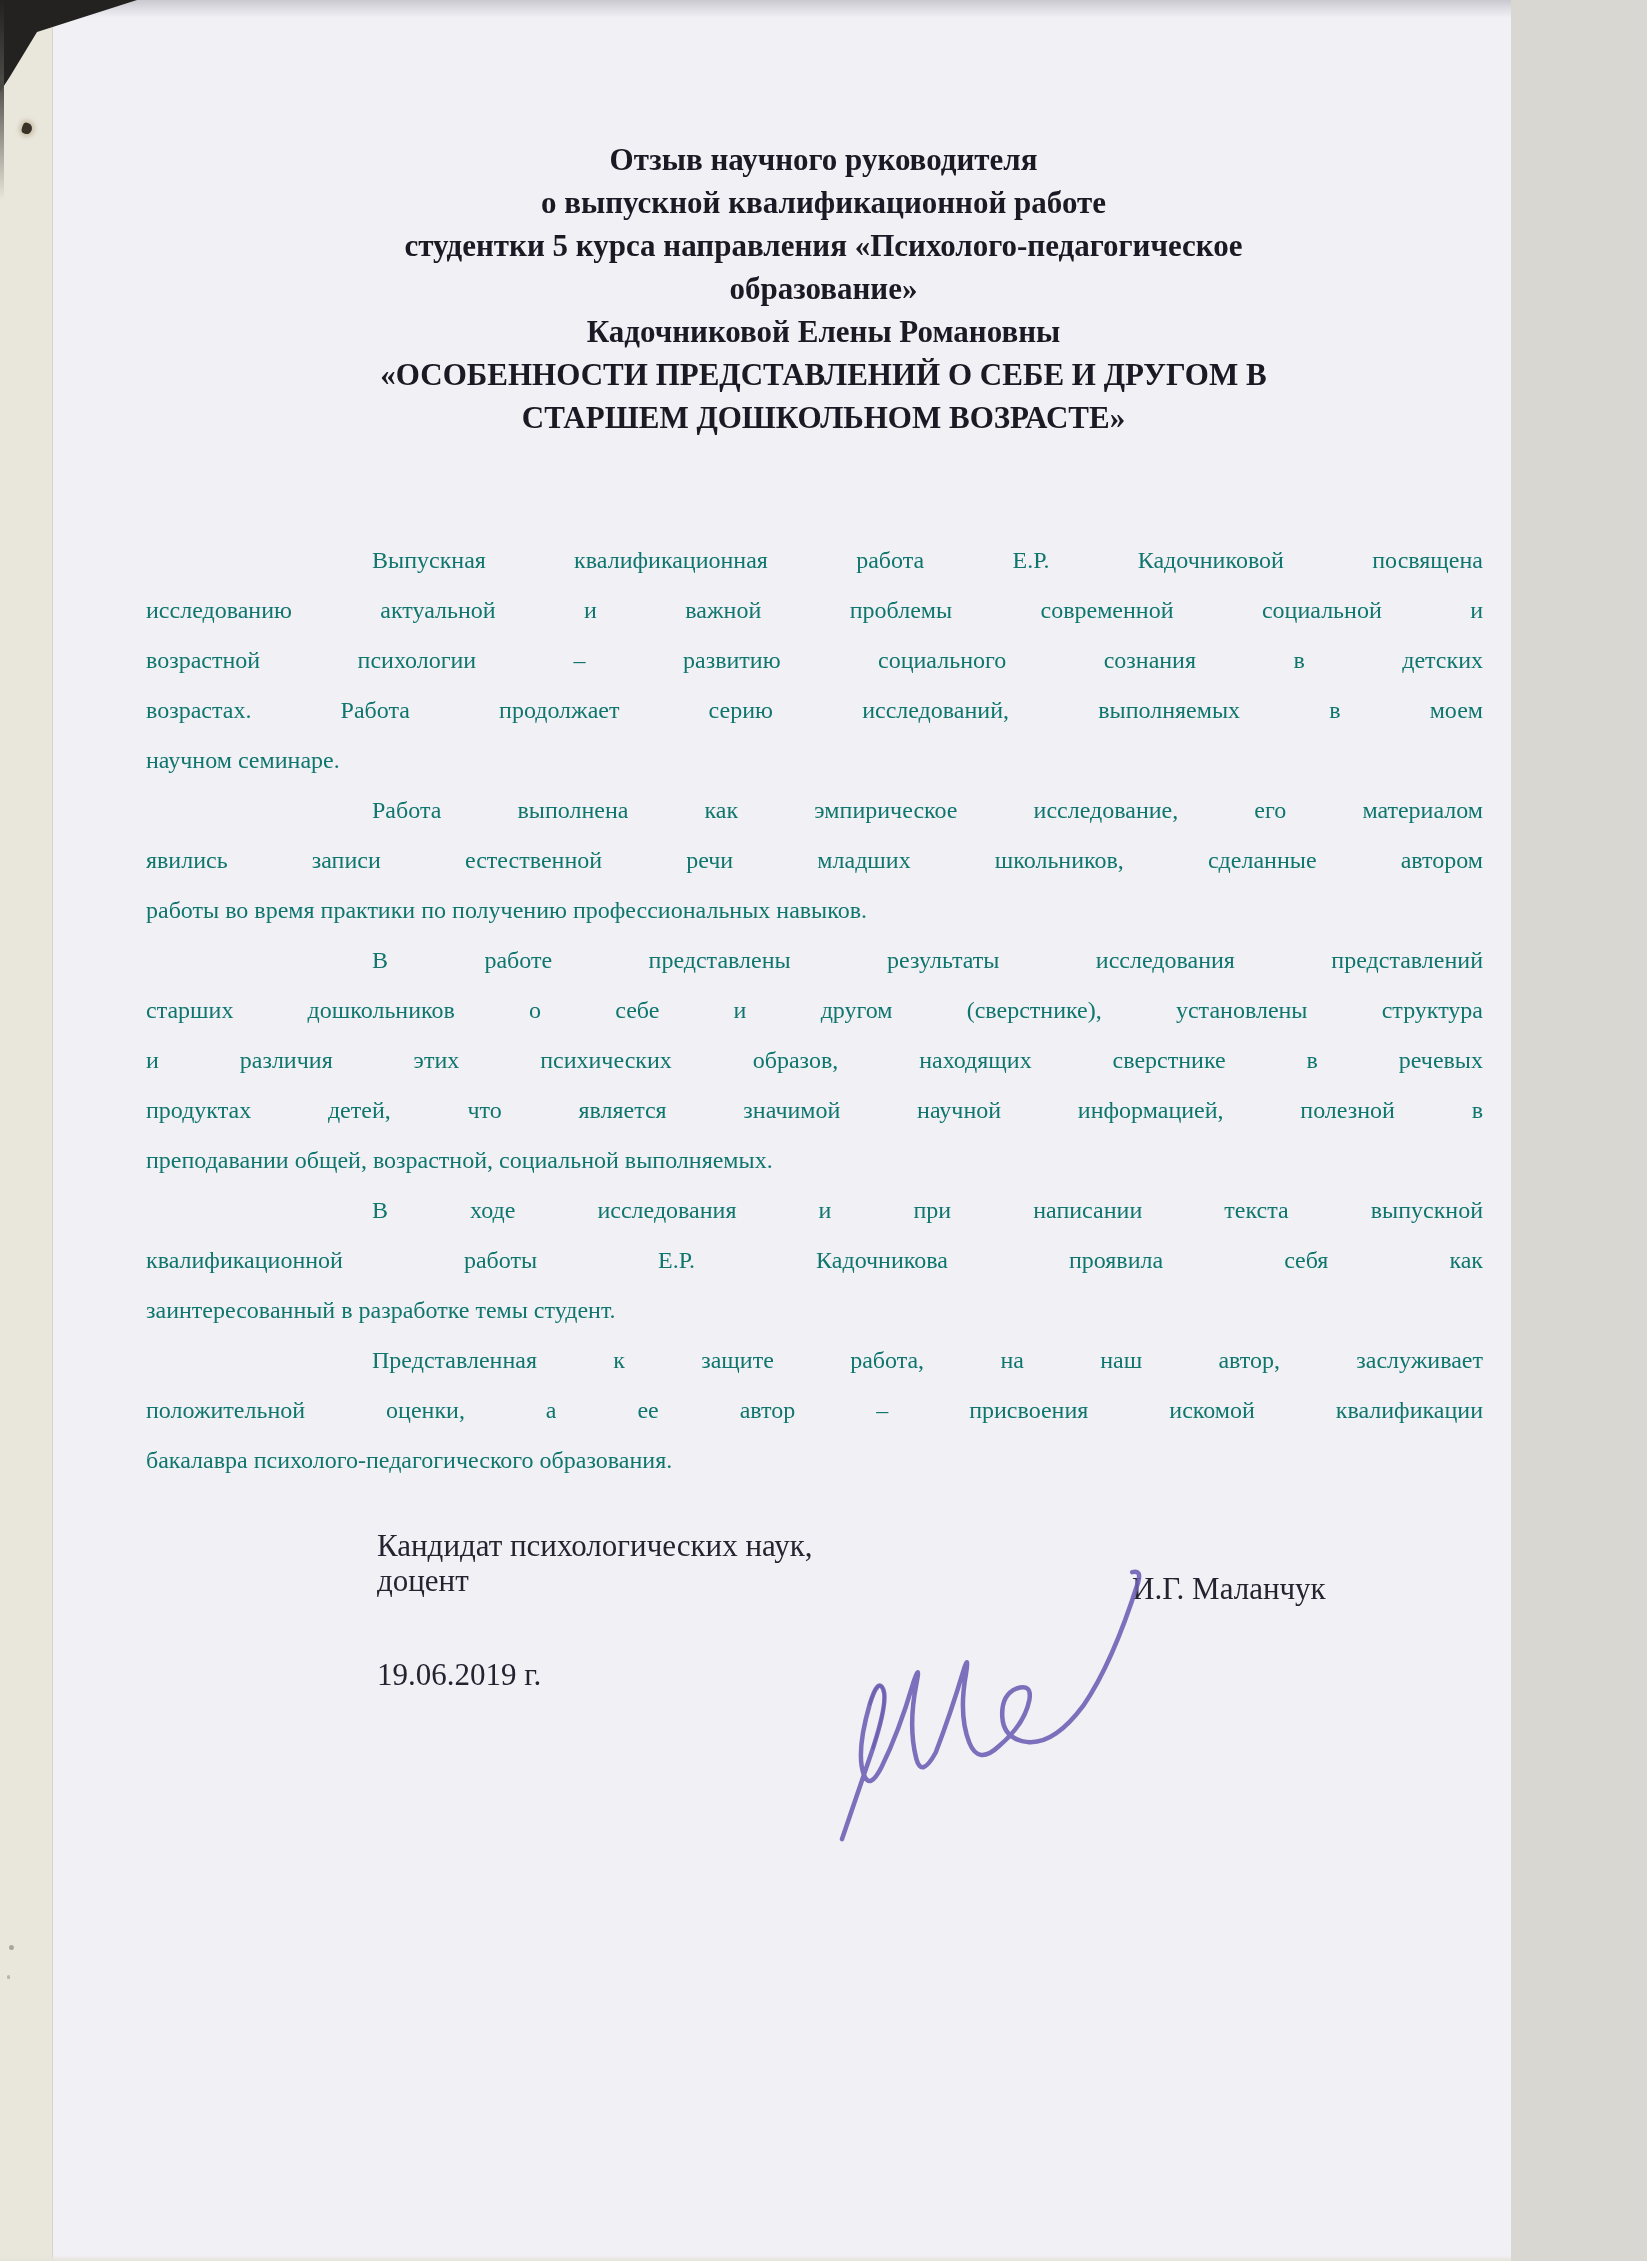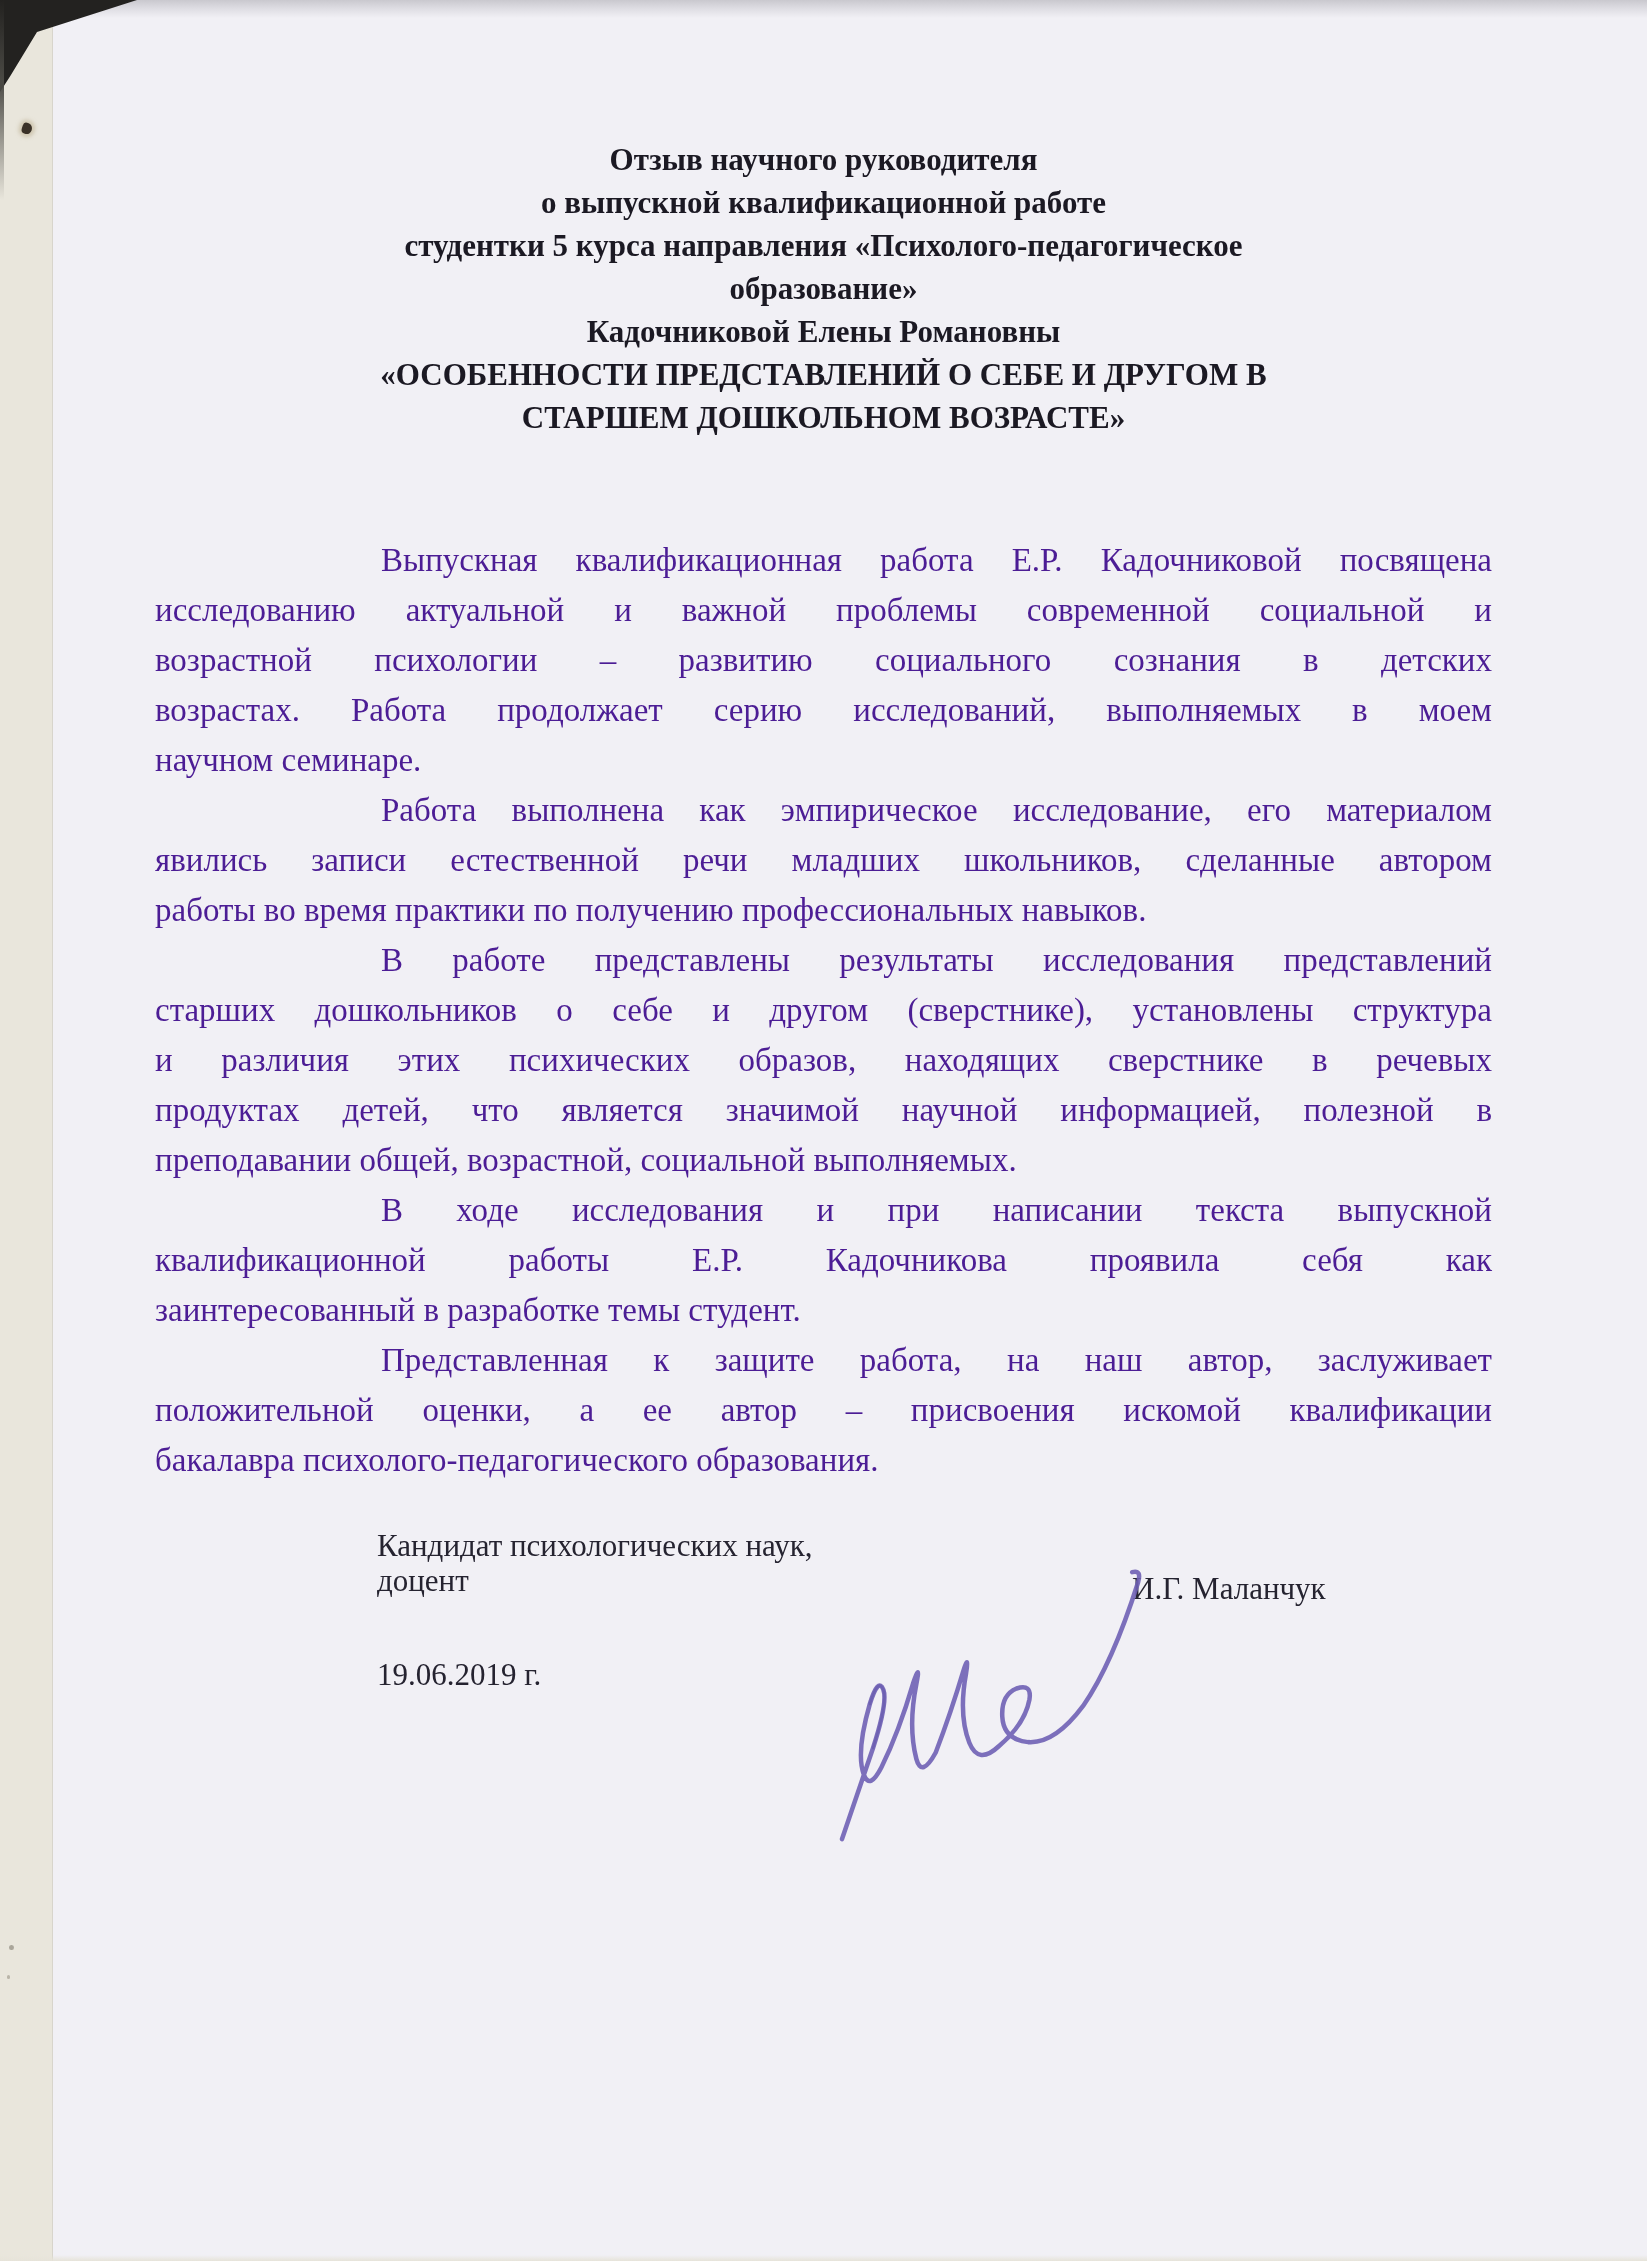"Отзыв научного руководителя" #page { width: 1647px -> 1511px }
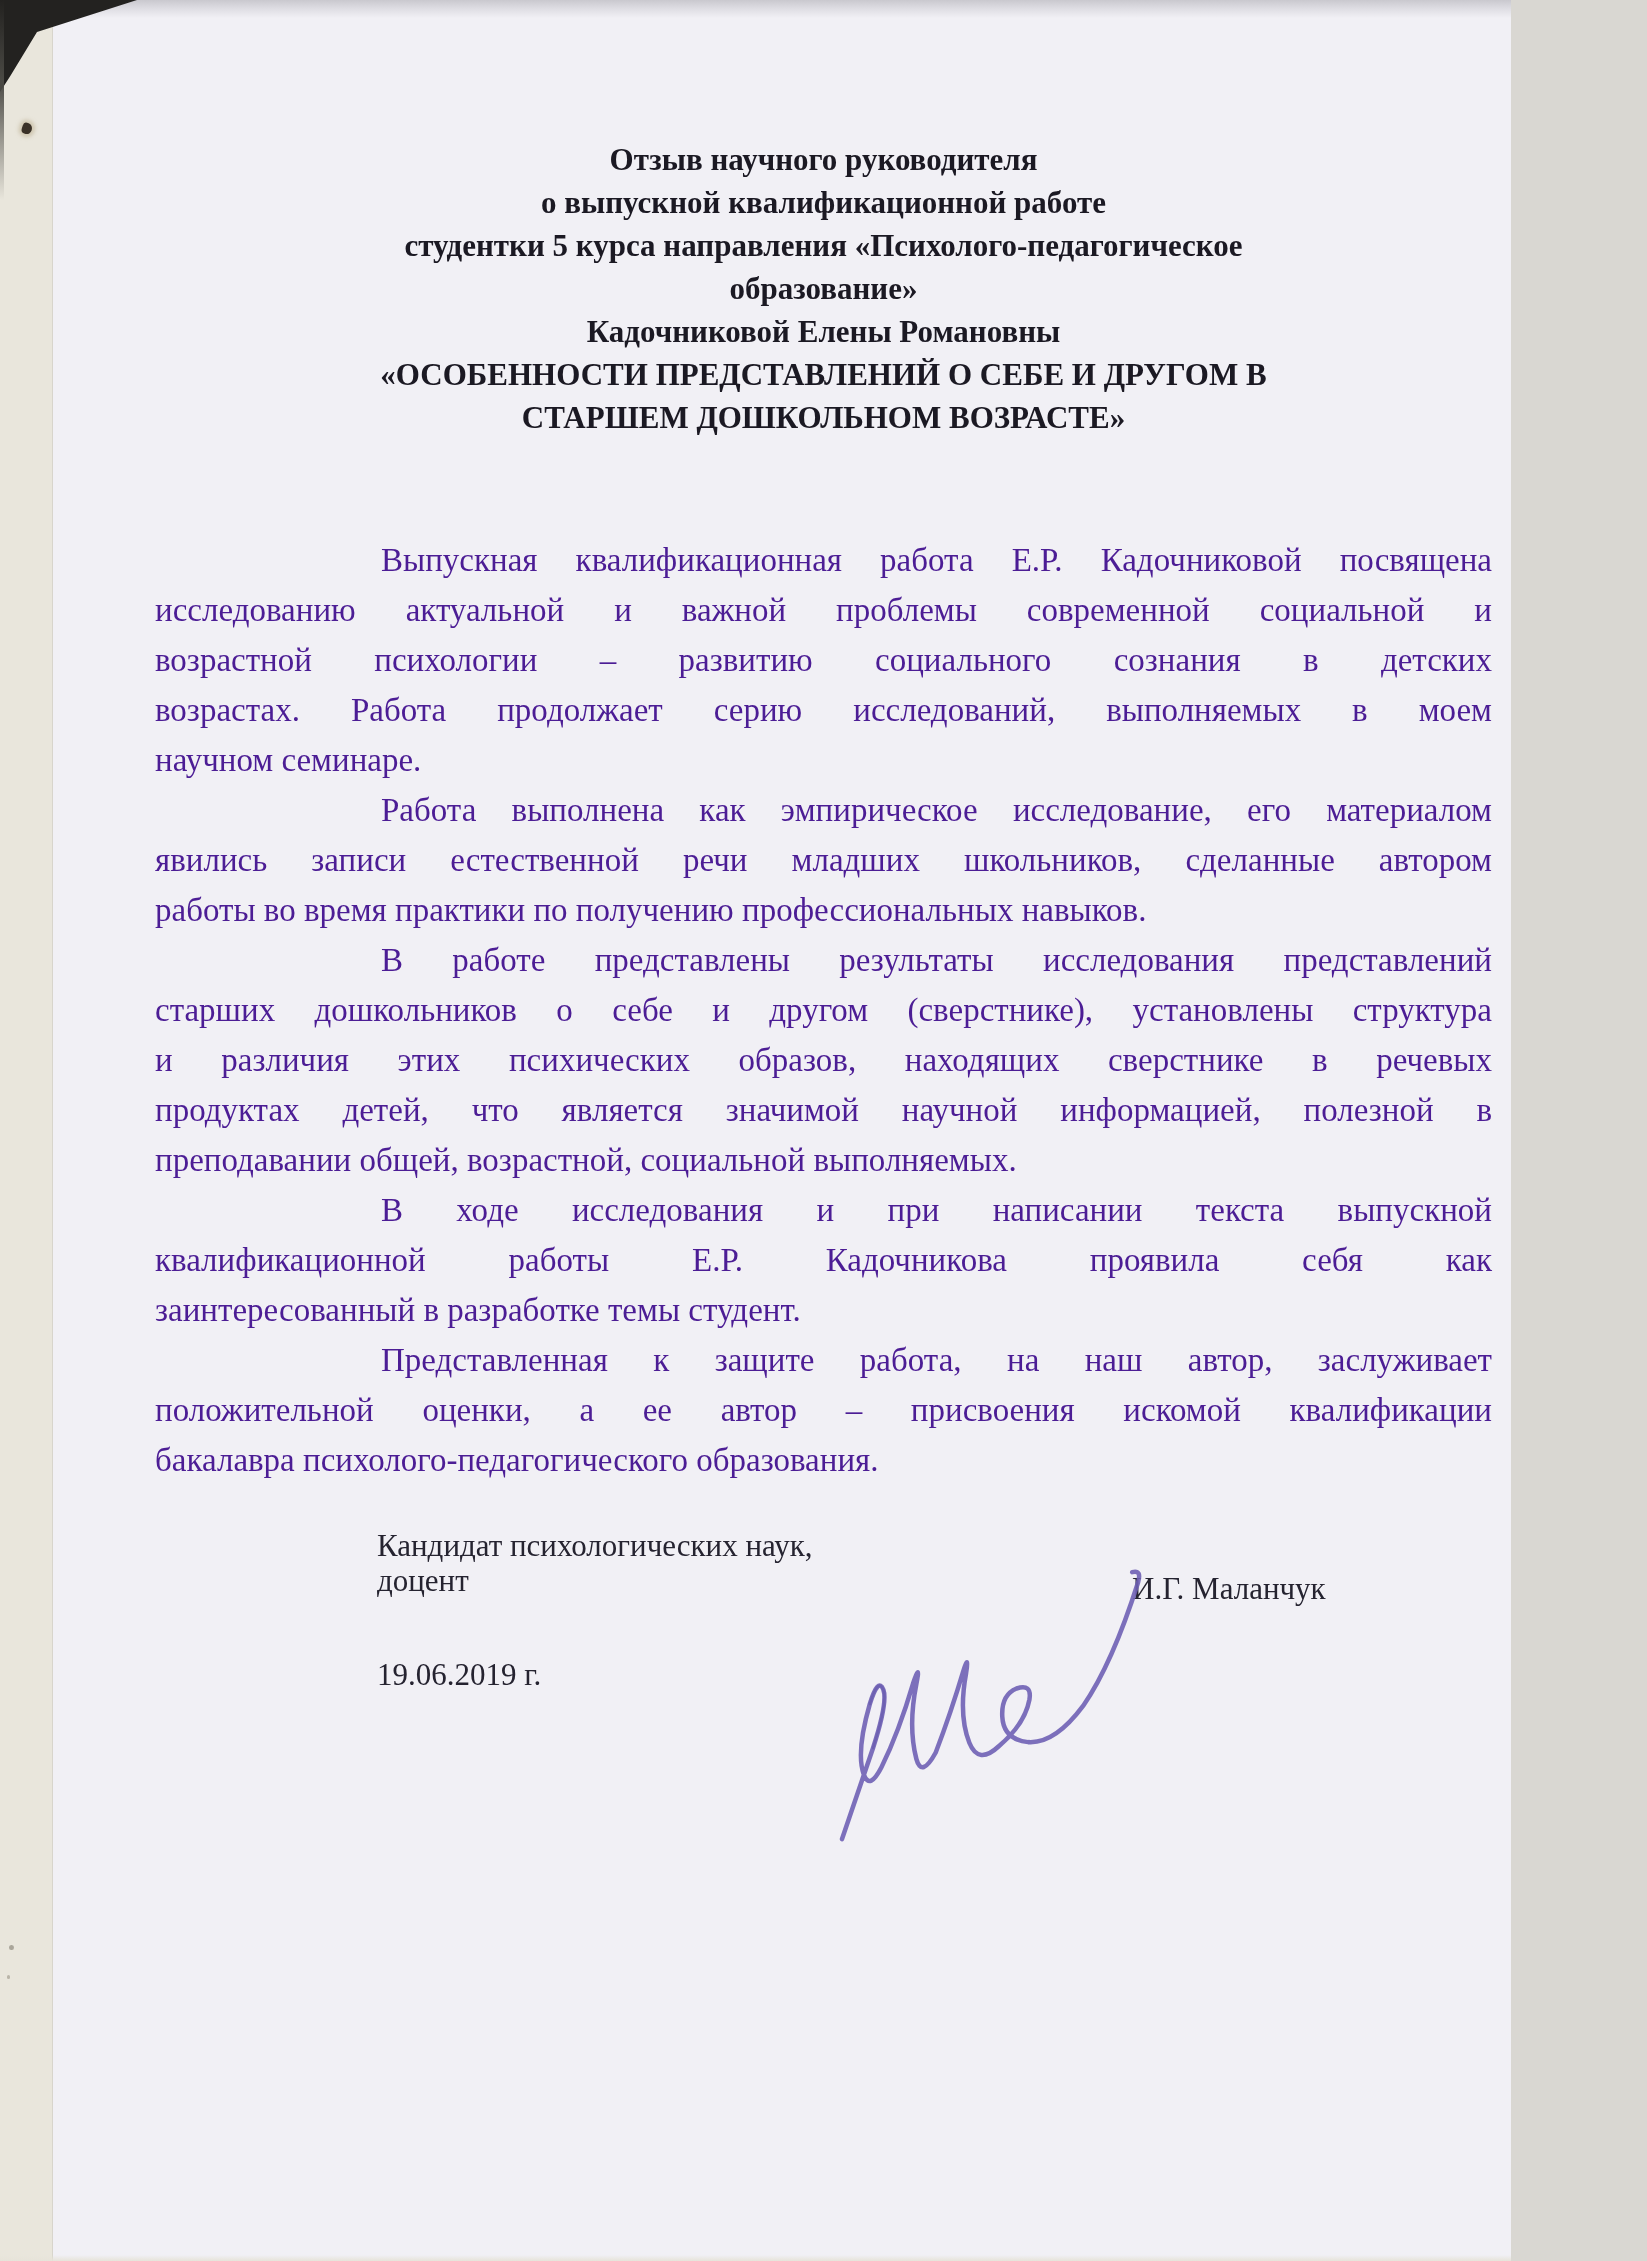"Выпускная квалификационная работа Е.Р." .body-block { color: #4c1d95 -> #0f766e; font-size: 33px -> 24px; left: 155px -> 146px }
